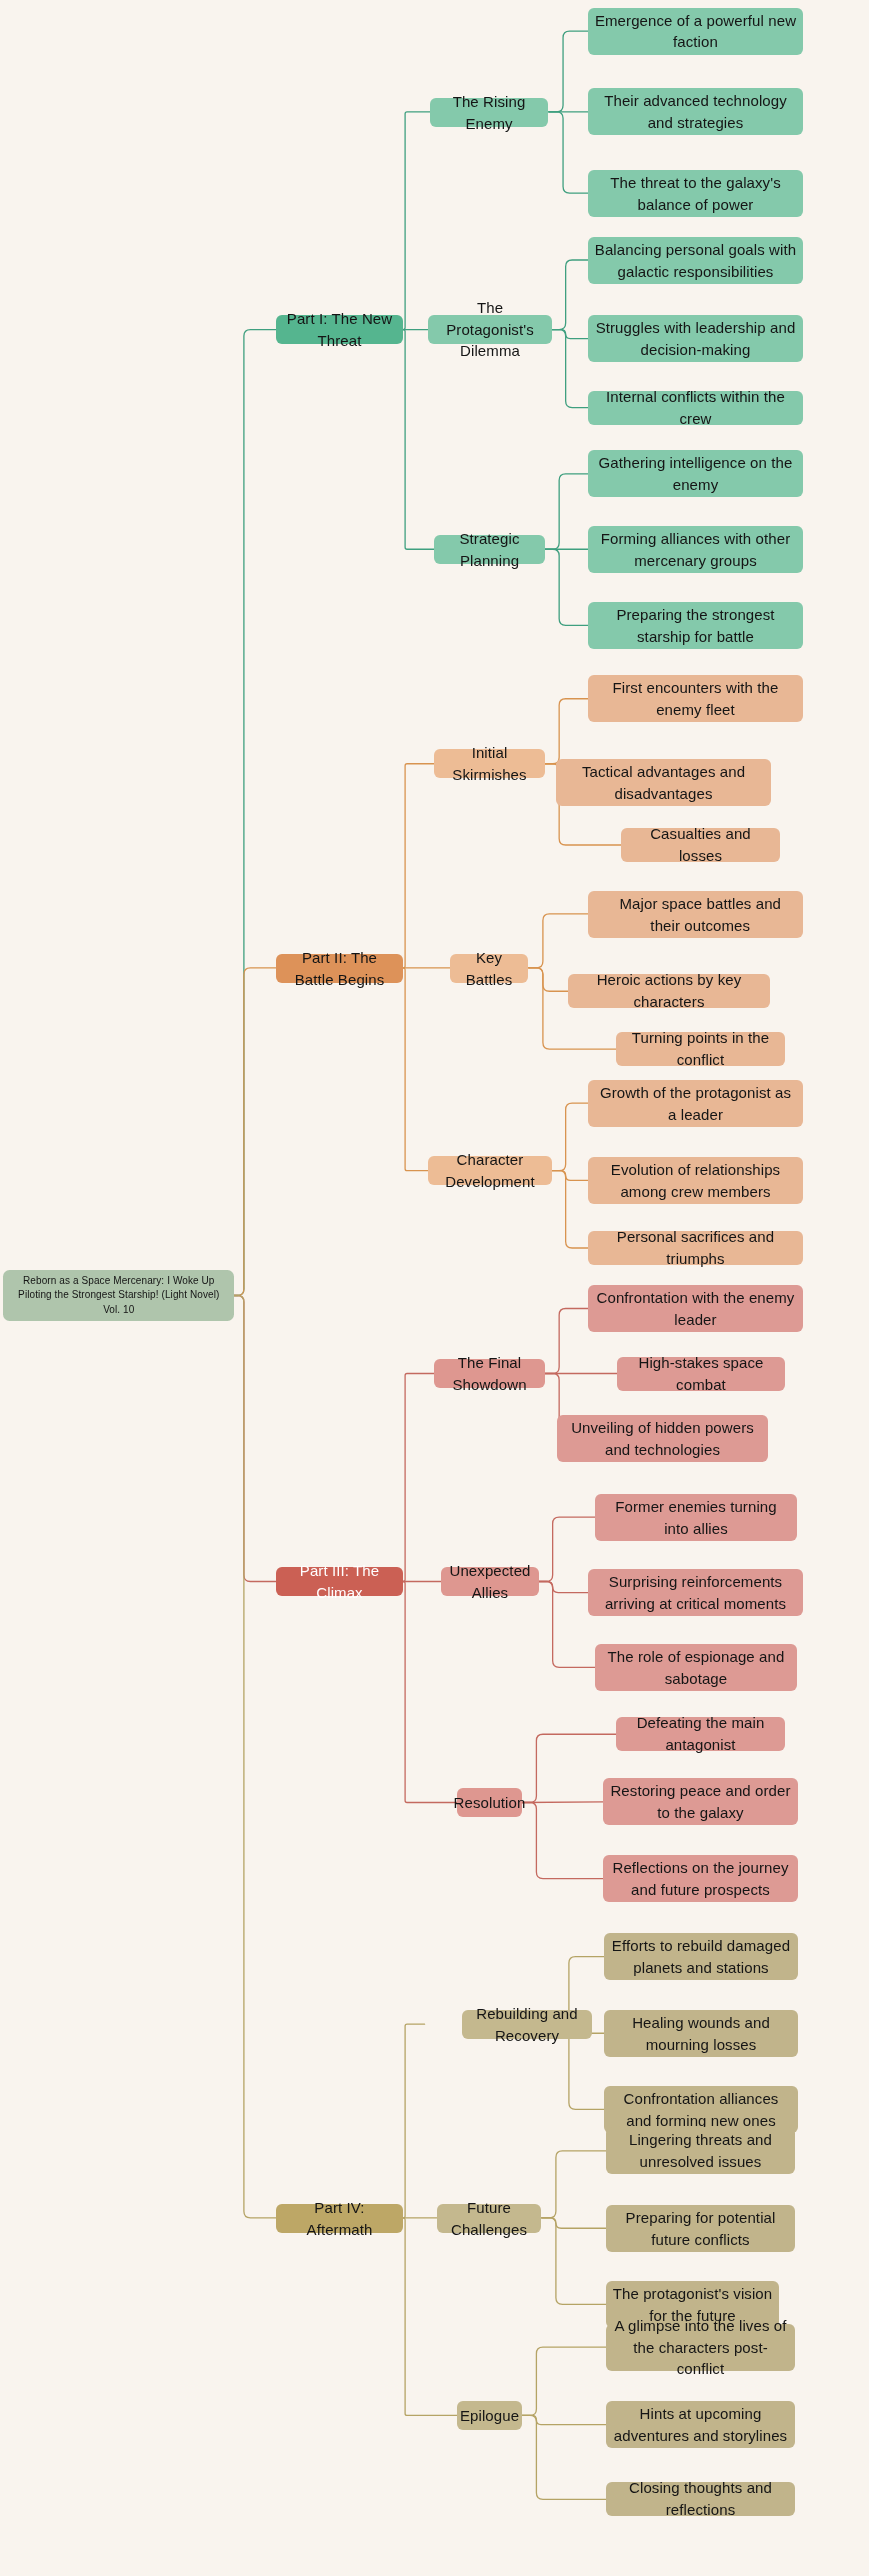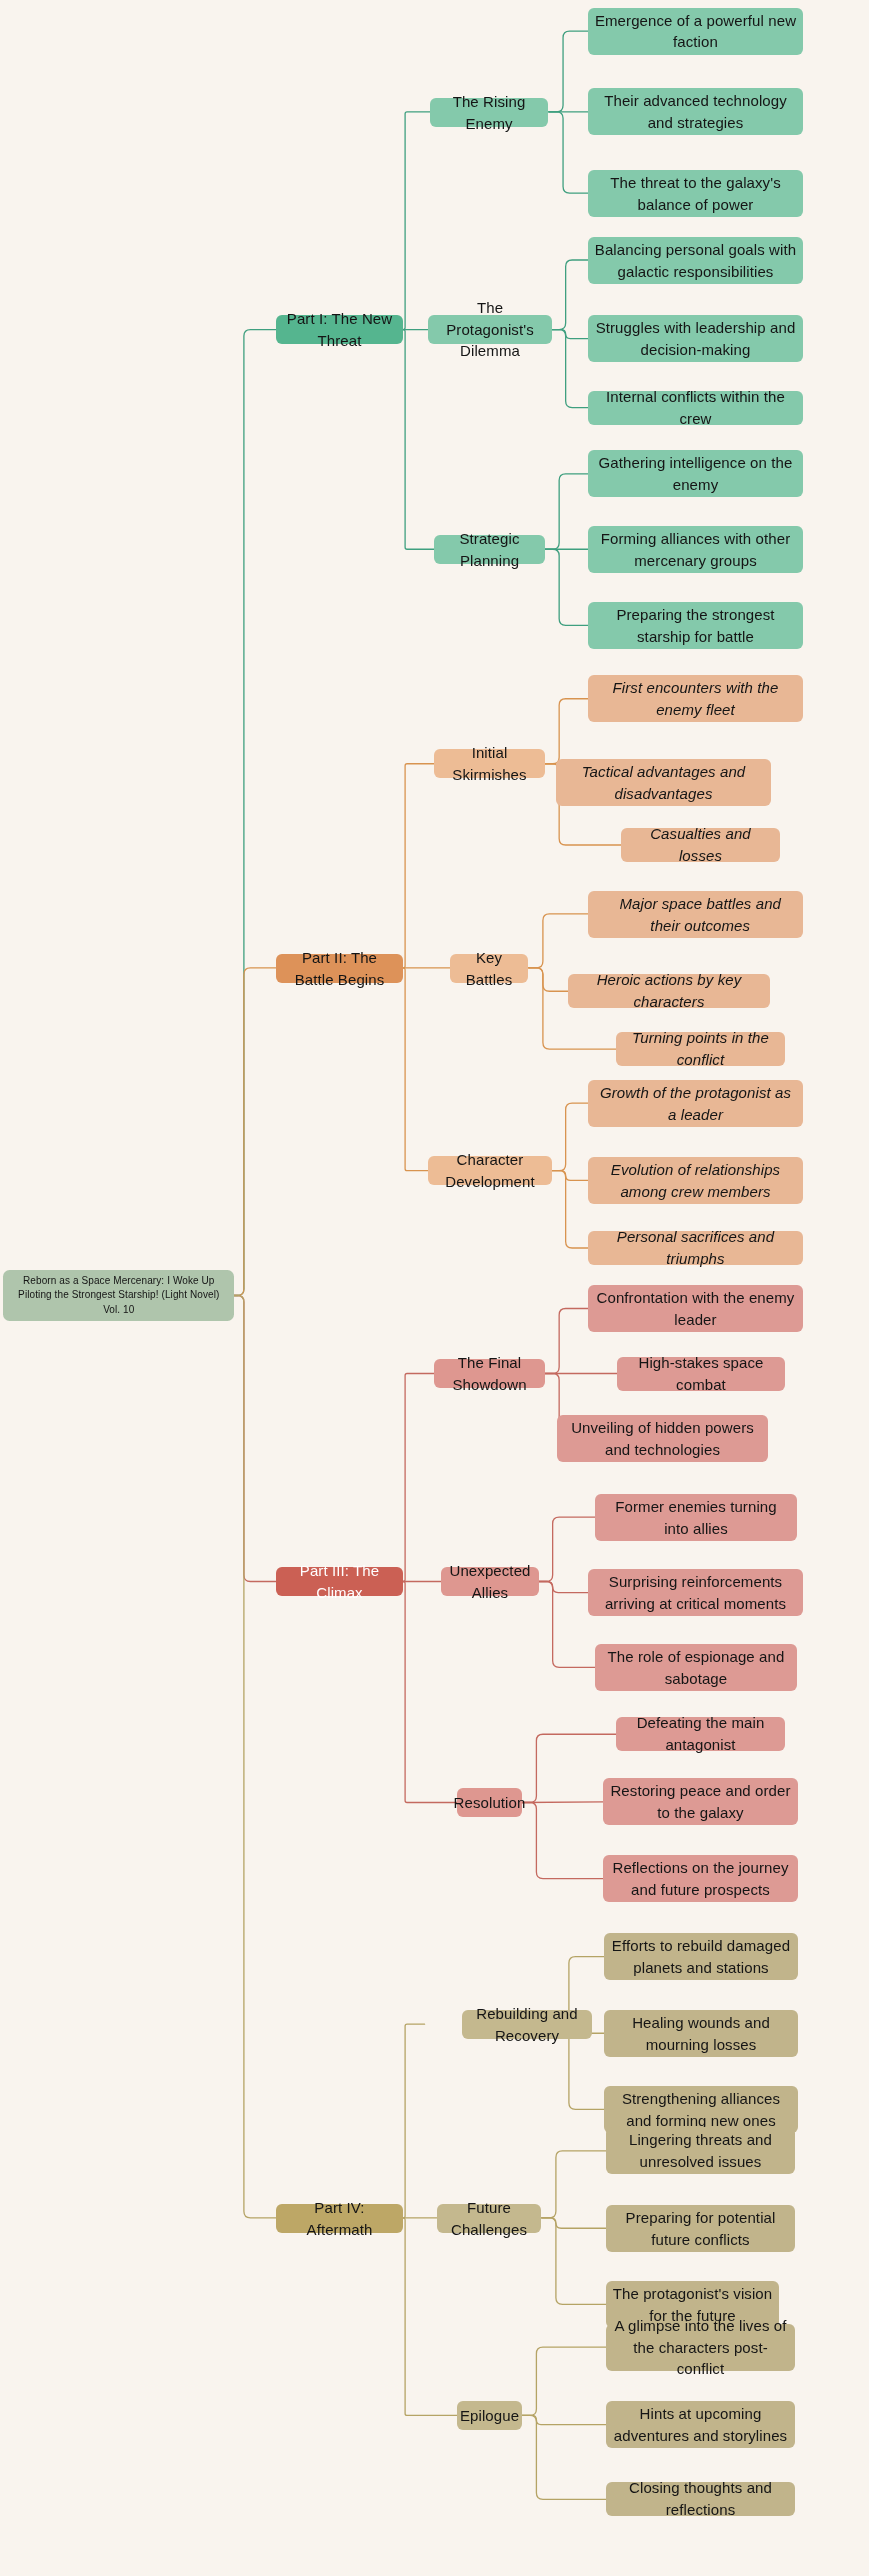"First encounters with the enemy" .lvl3-o { font-style: italic -> none }
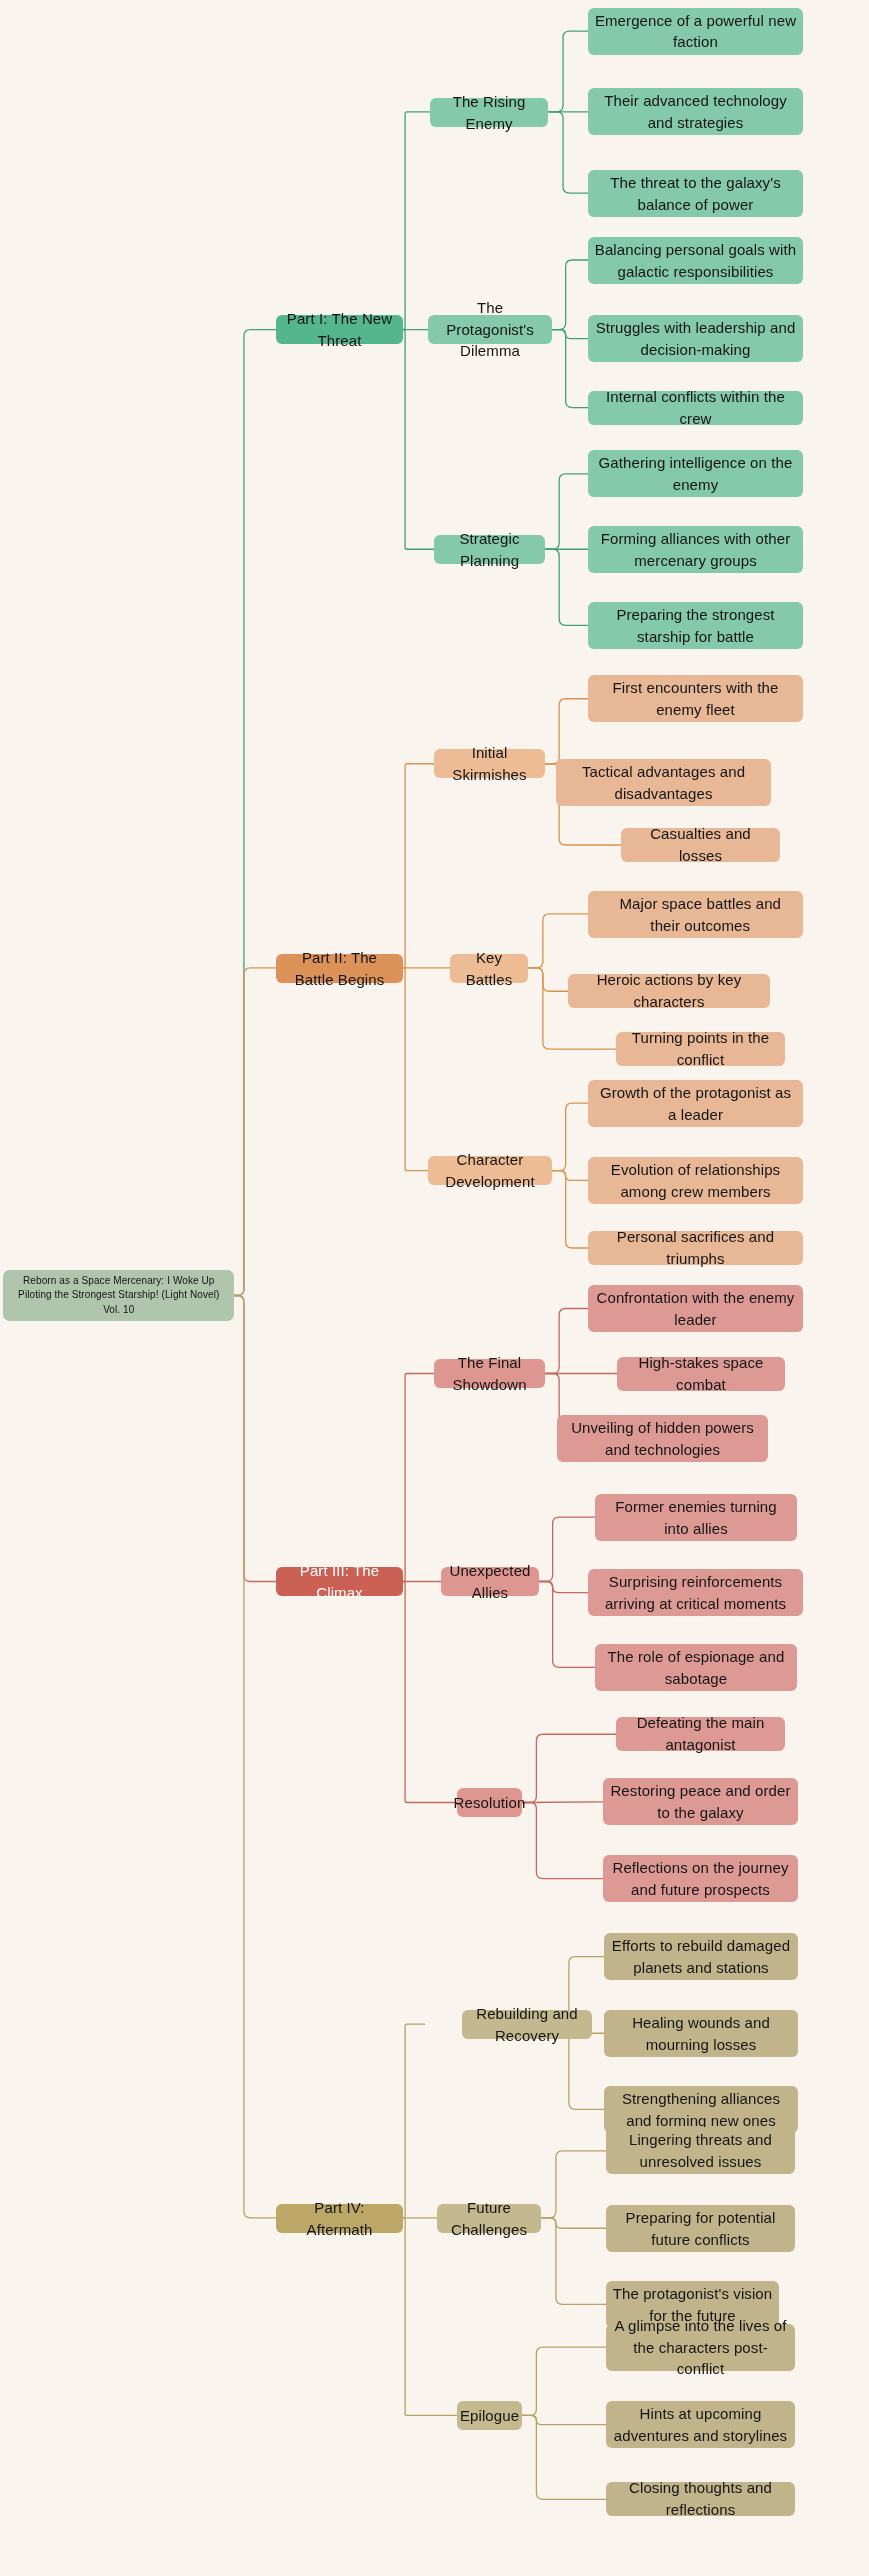"Strengthening alliances and forming new" div.node { text: Strengthening -> Confrontation }
